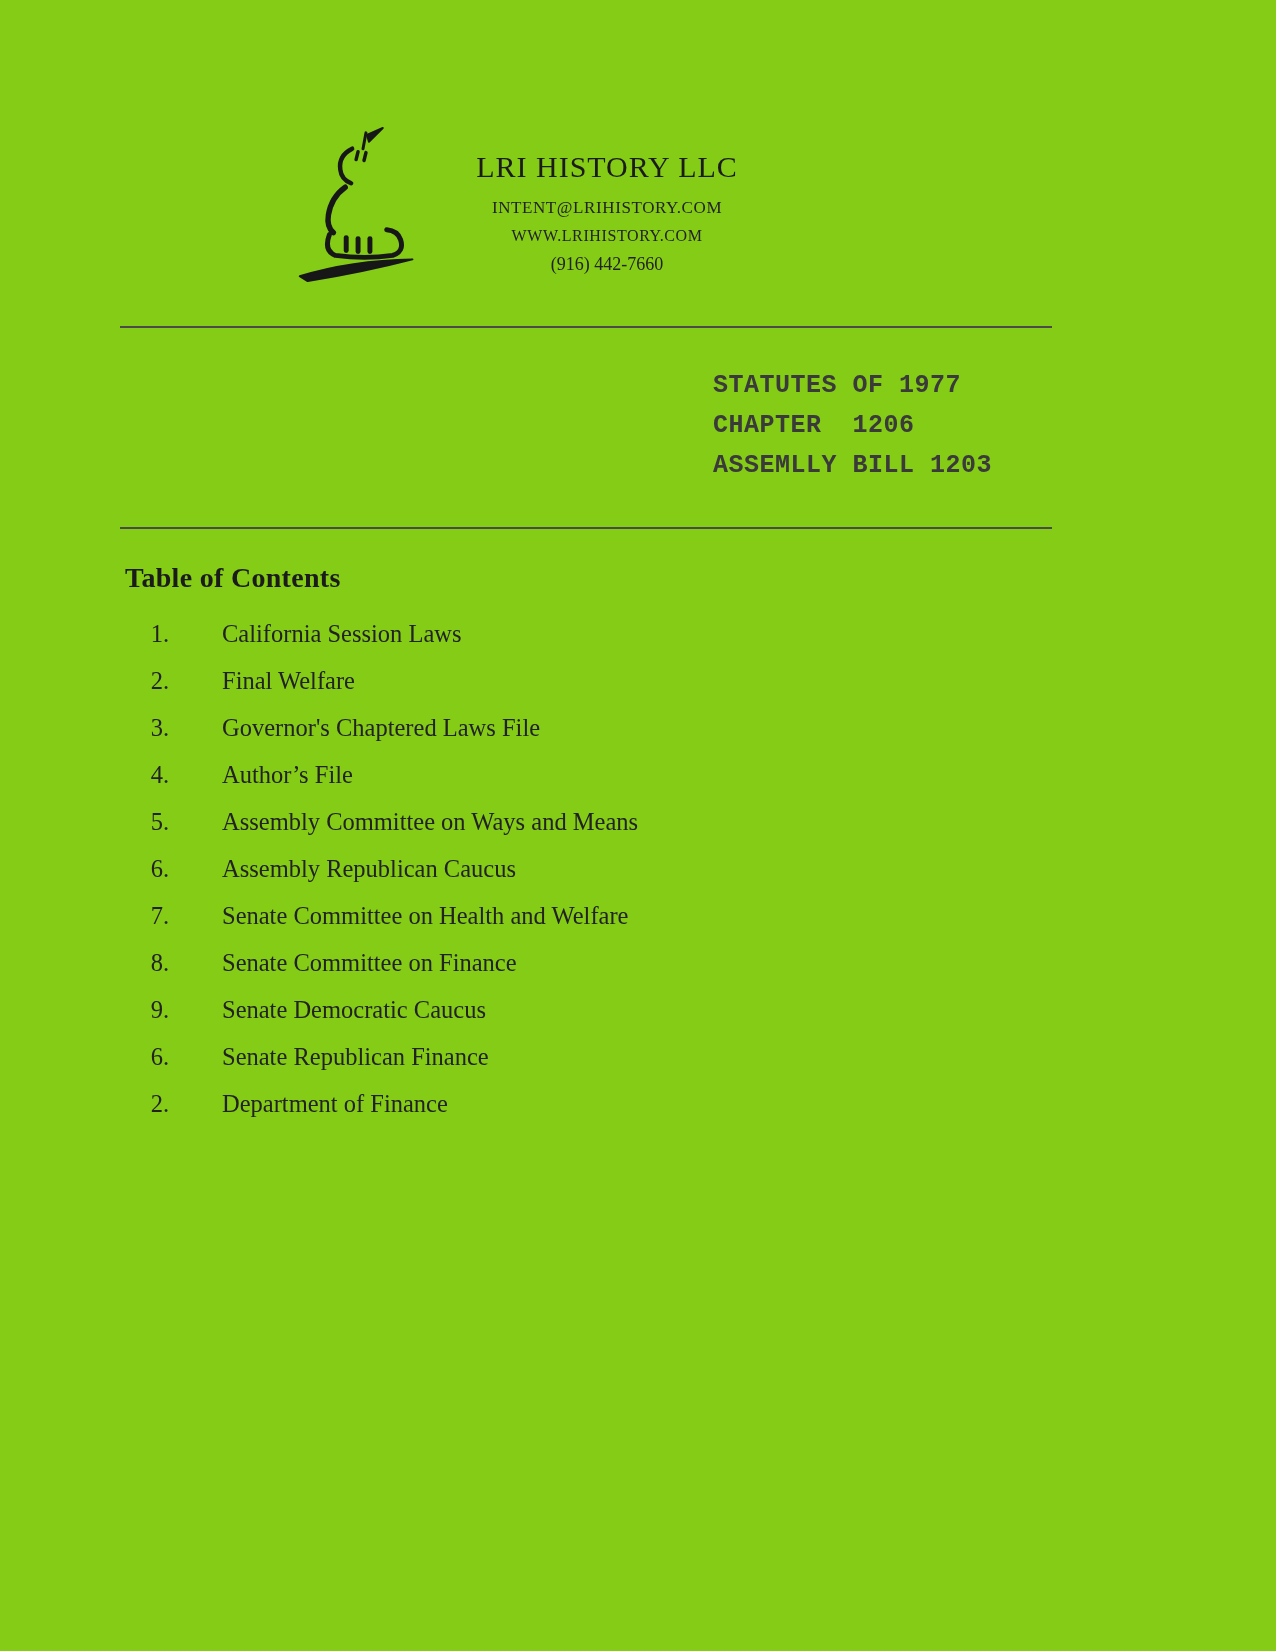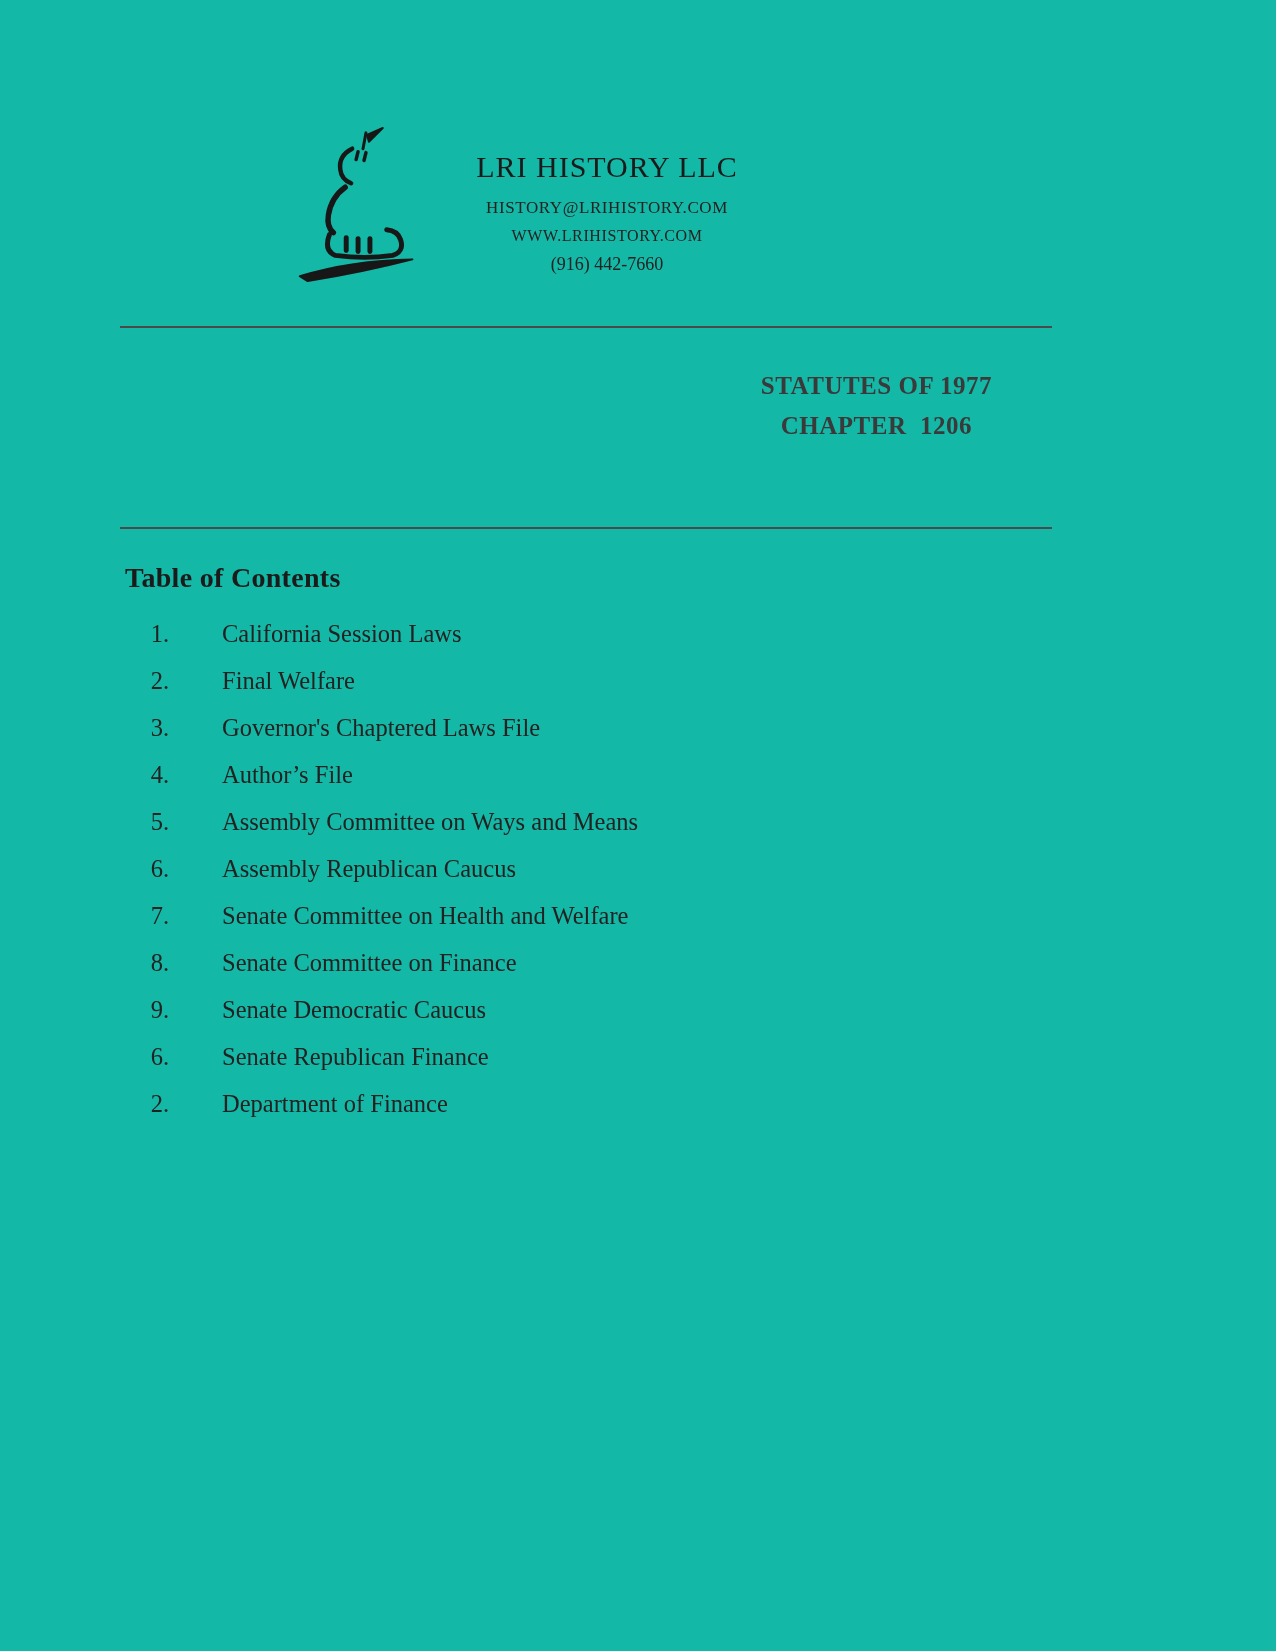"LRI HISTORY LLC" .page { background: #14b8a6 -> #84cc16 }
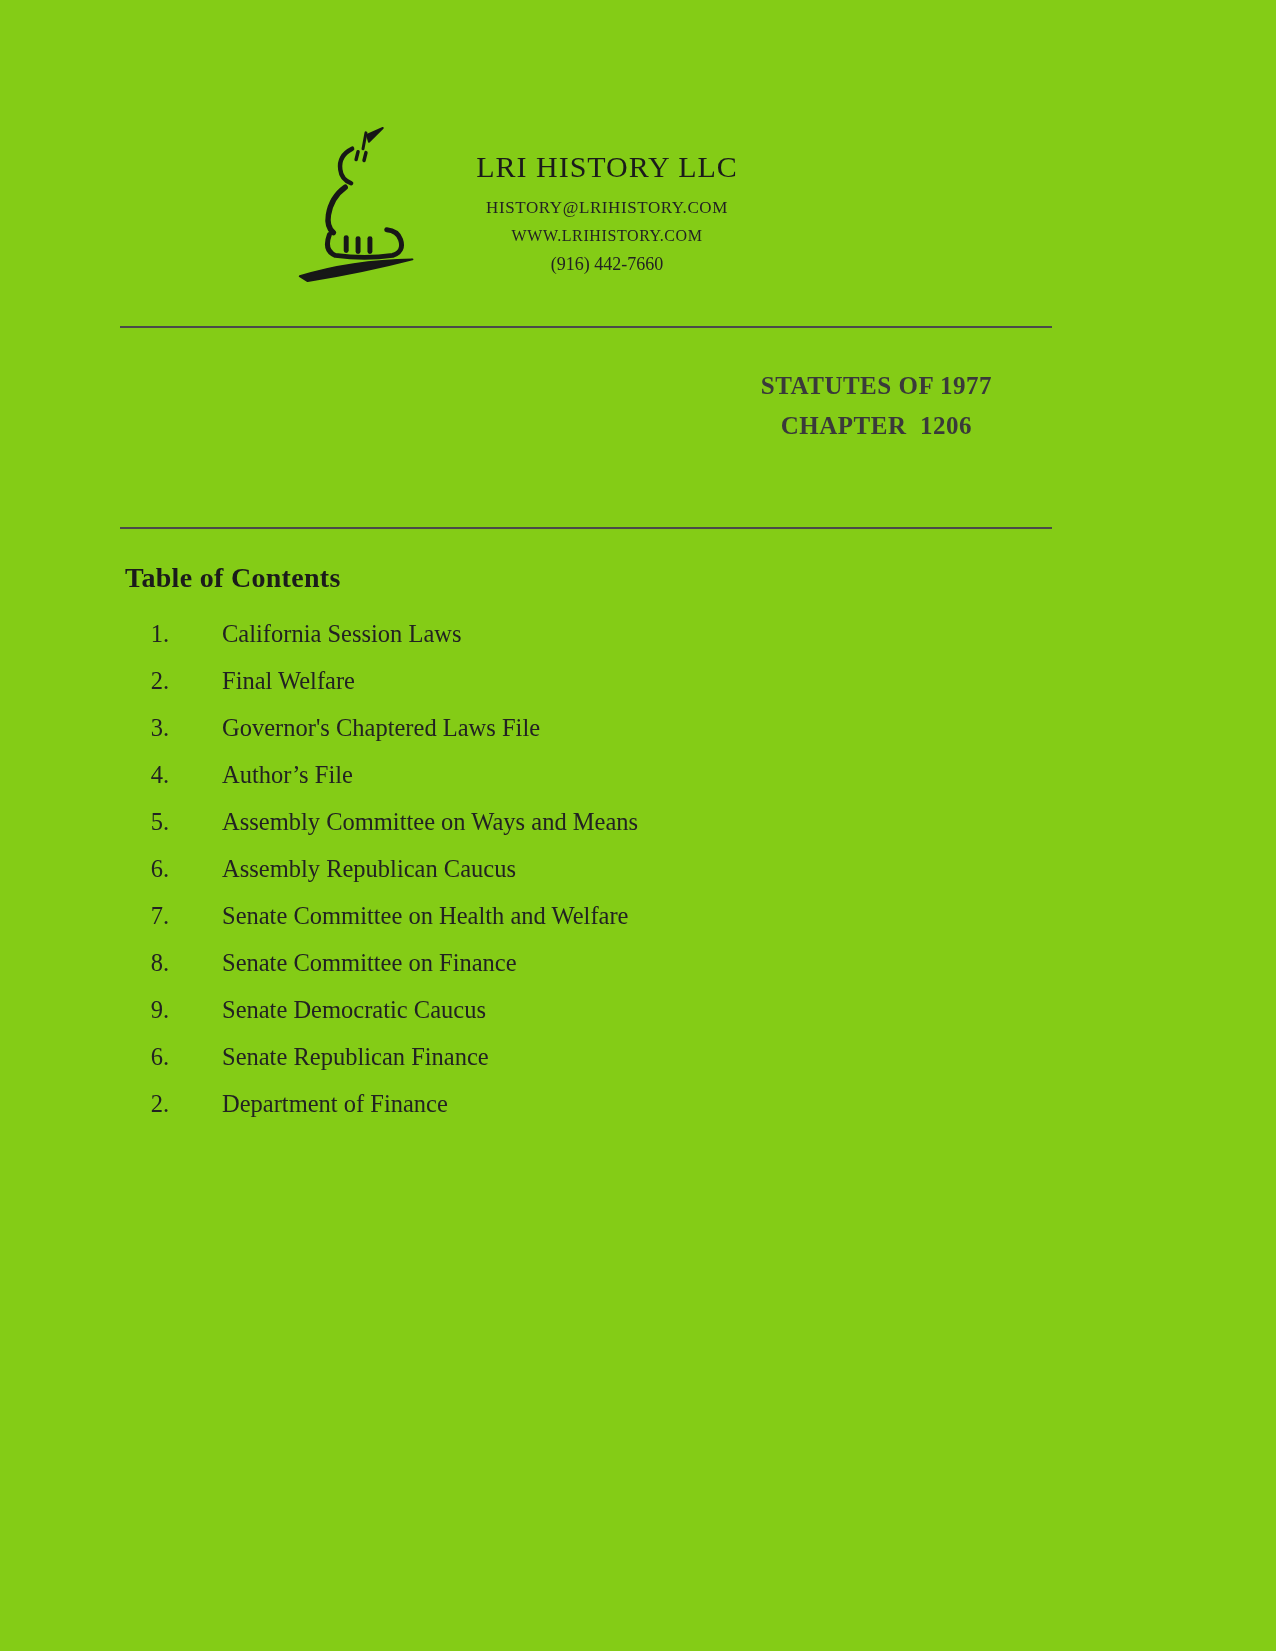"HISTORY@LRIHISTORY.COM" div.org-email { text: HISTORY@LRIHISTORY.COM -> INTENT@LRIHISTORY.COM }
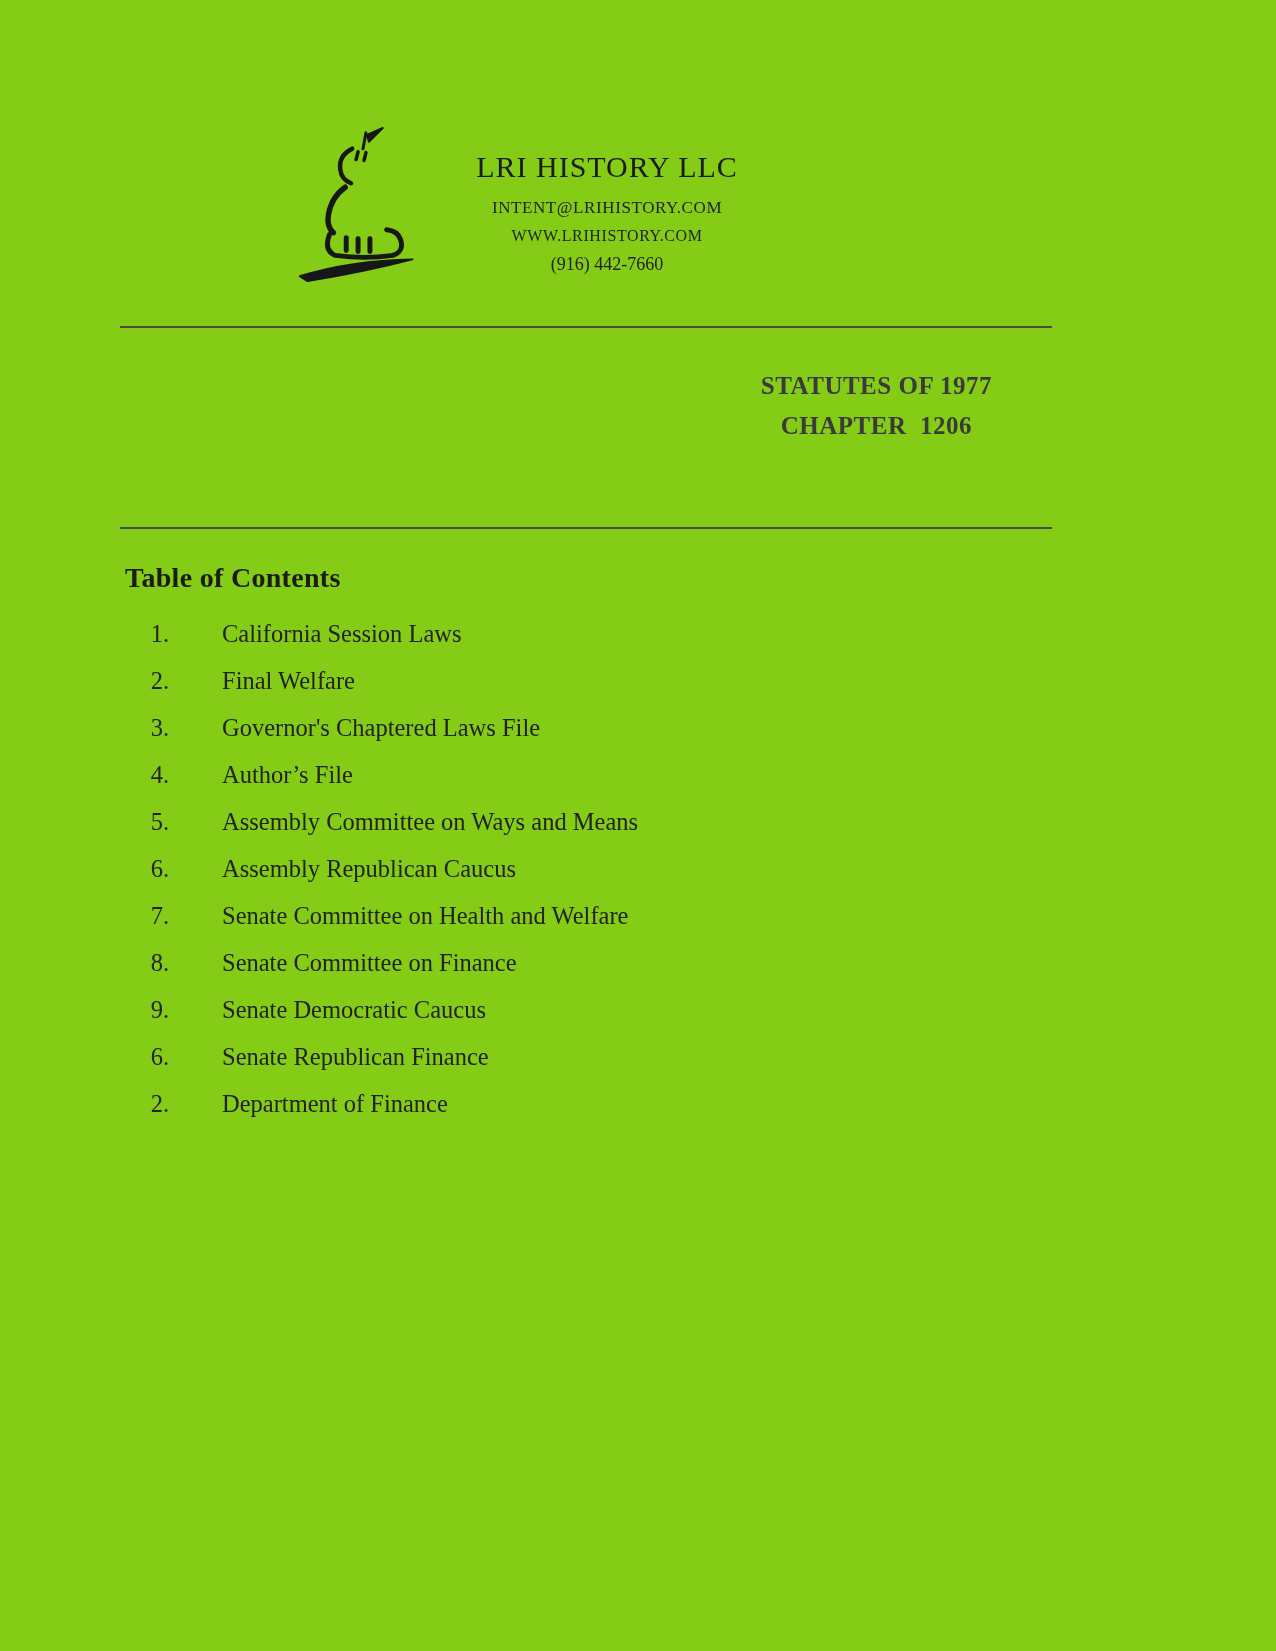"STATUTES OF 1977" .title-block { font-family: none -> Liberation Mono, monospace; text-align: center -> left }
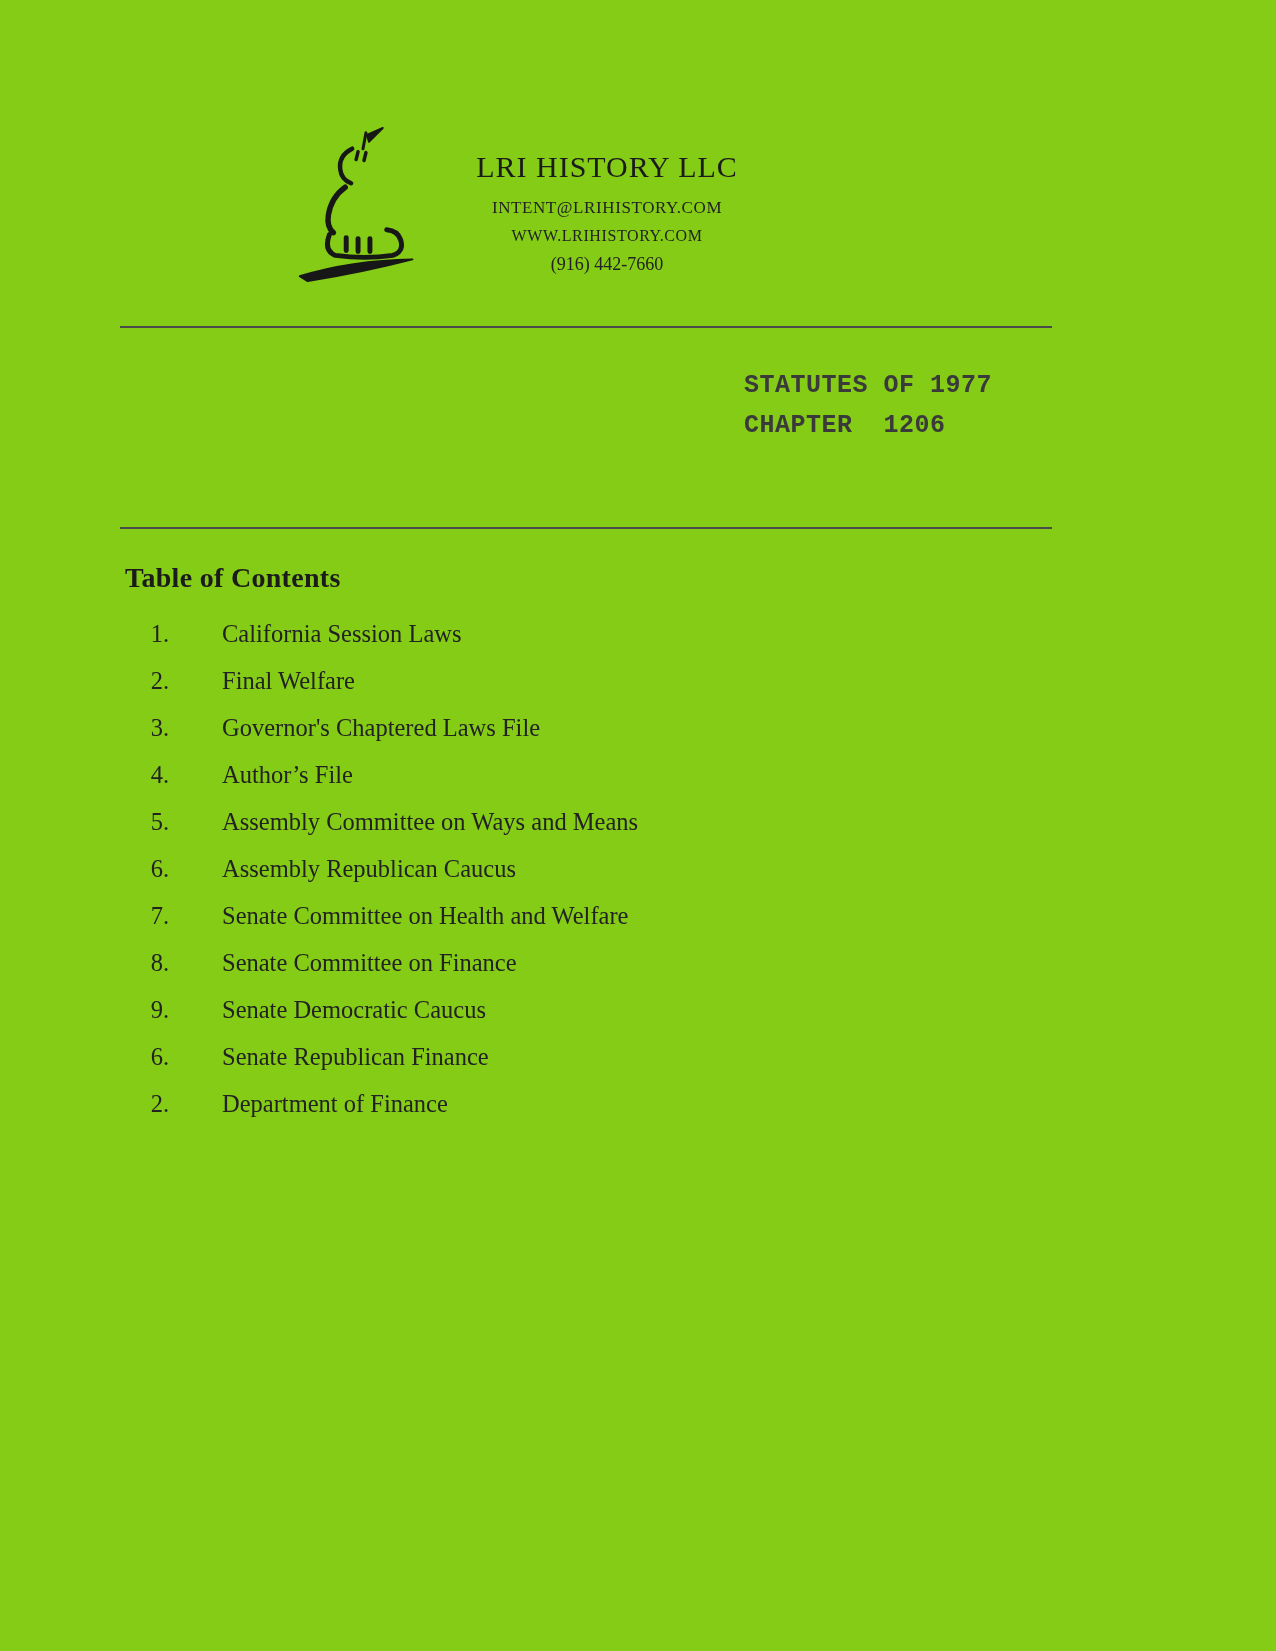"ASSEMLLY BILL 1203" div.title-line { html: none -> <div>ASSEMLLY BILL 1203</div> }
